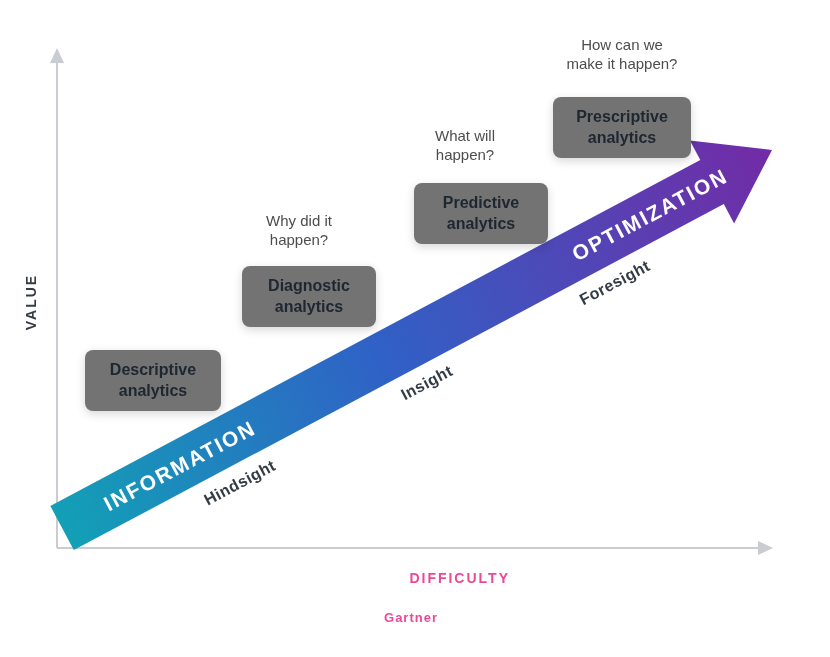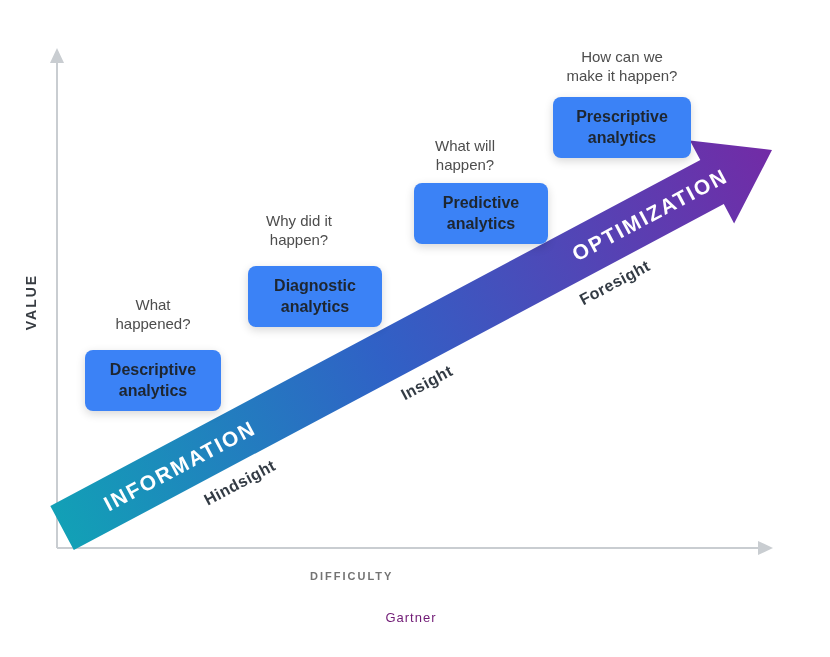"How can we" .question.q4 { top: 48px -> 36px }
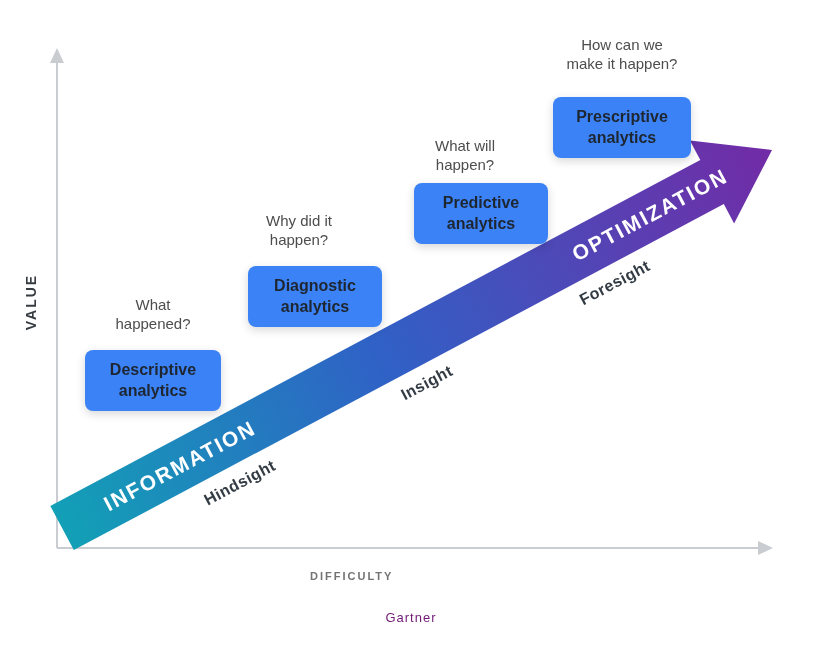"Prescriptive" .card { background: #3b82f6 -> #737373 }
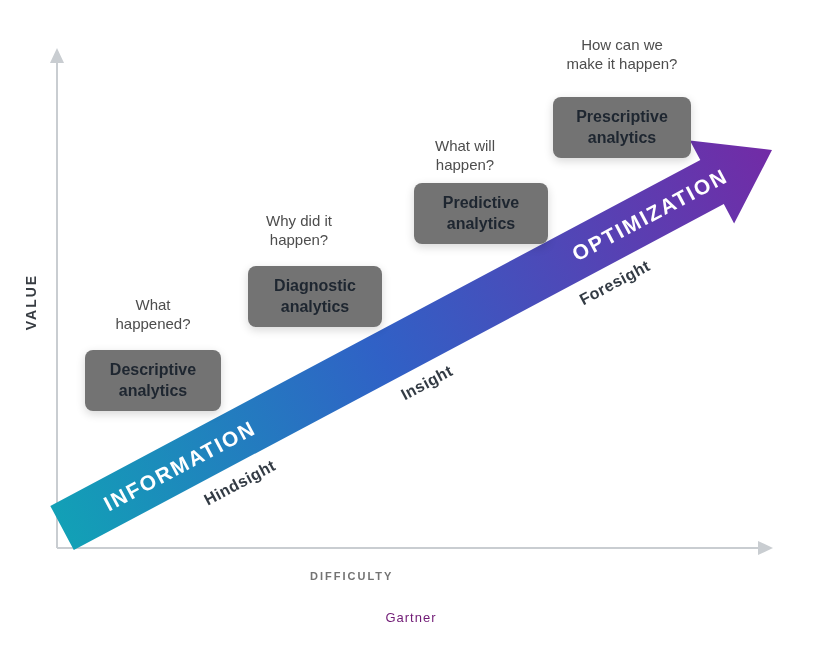"What will" .question.q3 { top: 137px -> 127px }
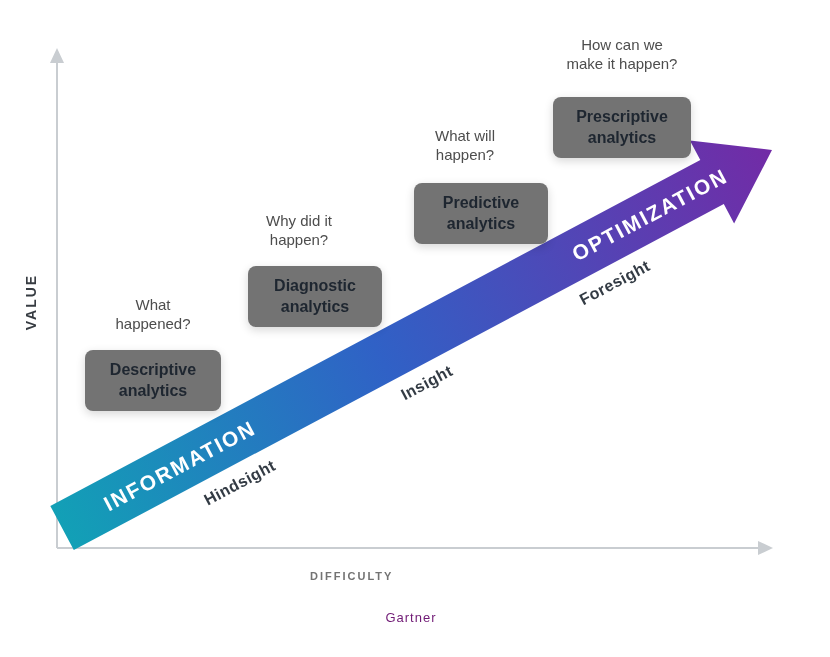"Diagnostic" .card.c2 { left: 248px -> 242px }
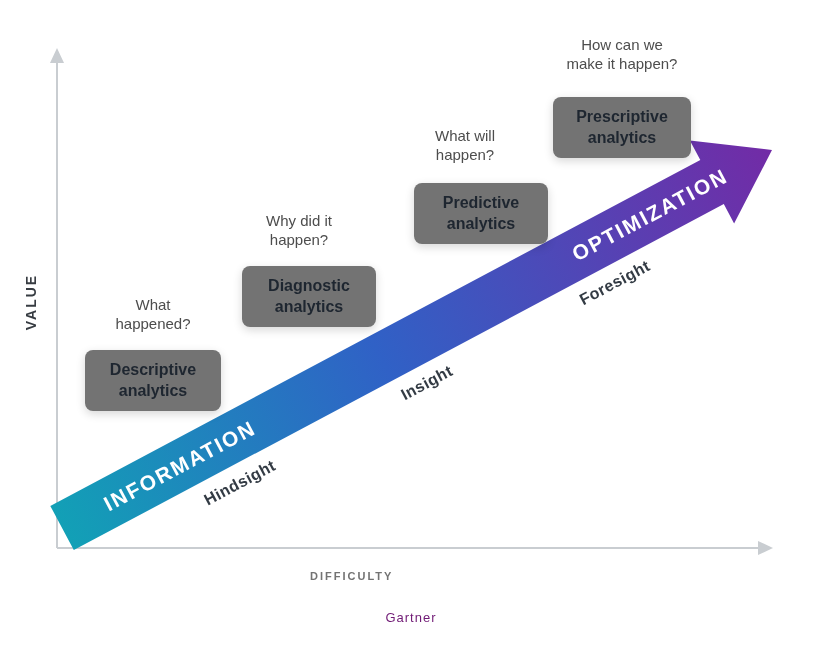"What" div.question { html: <div>What happened?</div> -> none }
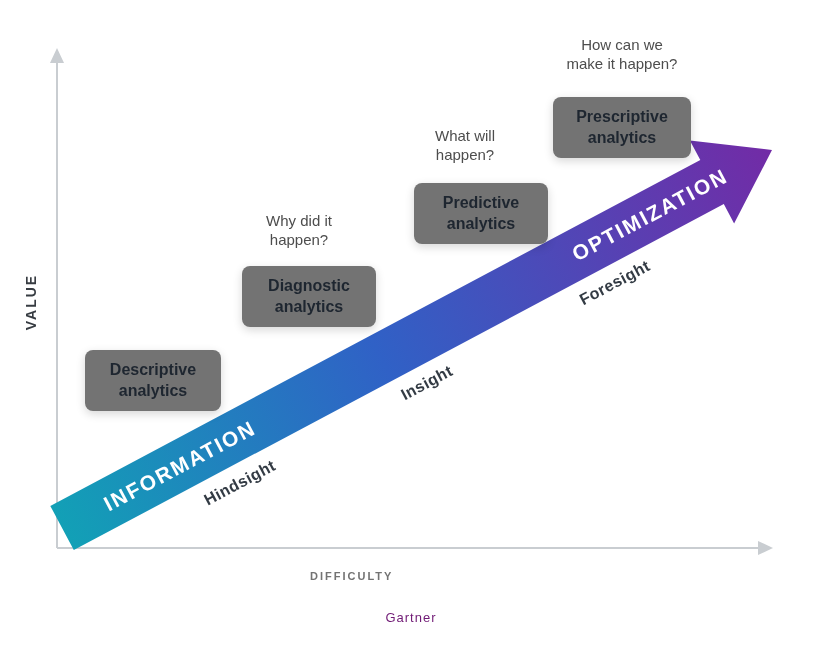"DIFFICULTY" .xlabel { color: #737373 -> #ec4899; font-size: 11px -> 14px; text-align: left -> right }
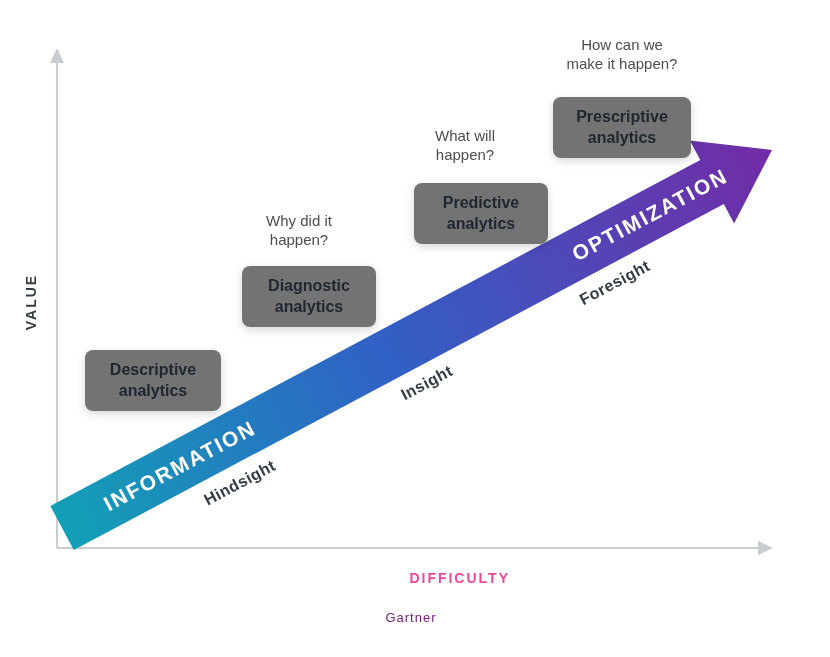"Gartner" .attribution { color: #701a75 -> #ec4899; font-weight: none -> bold }
